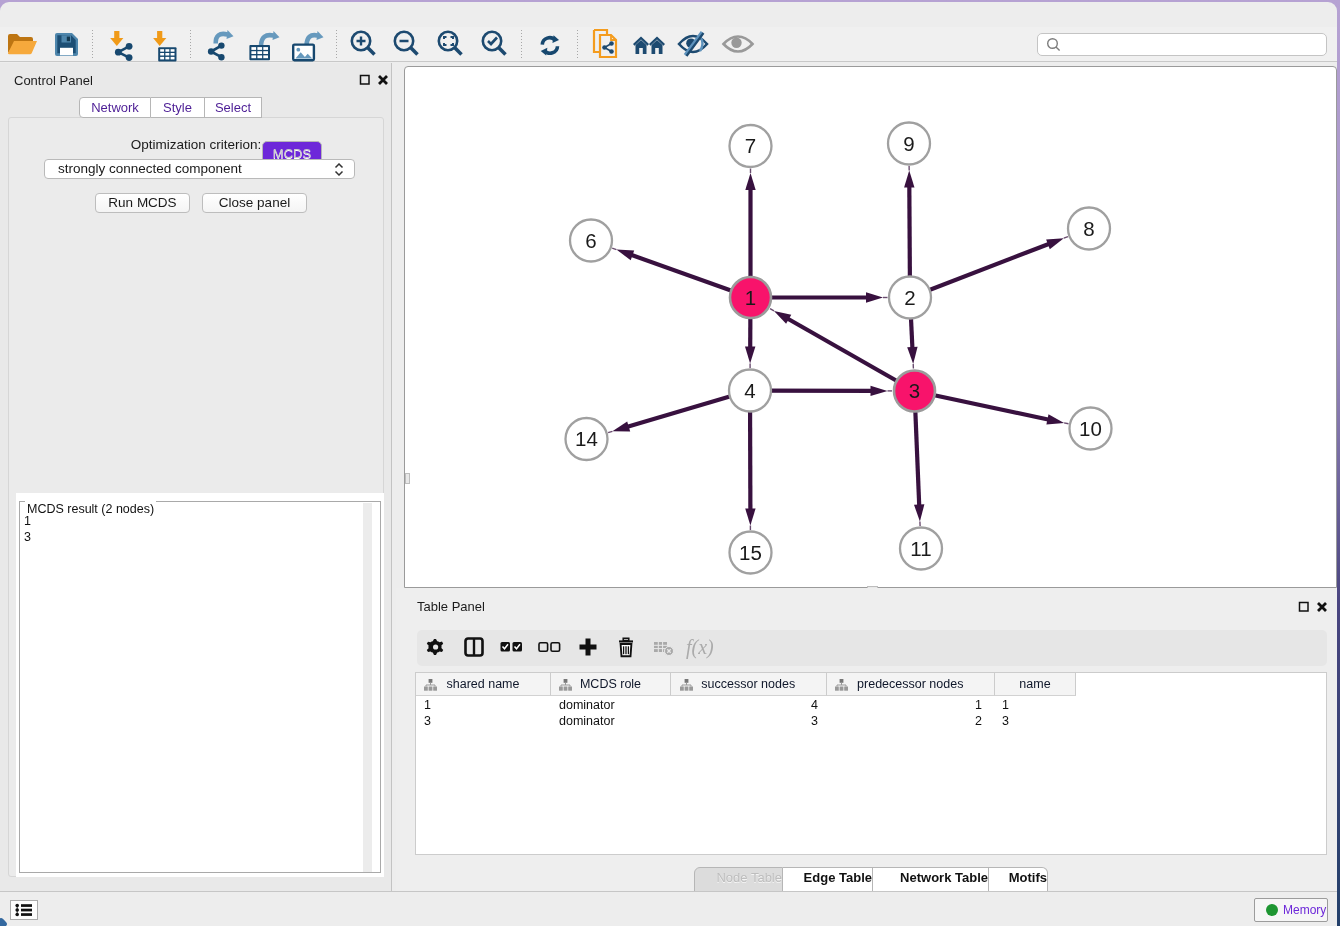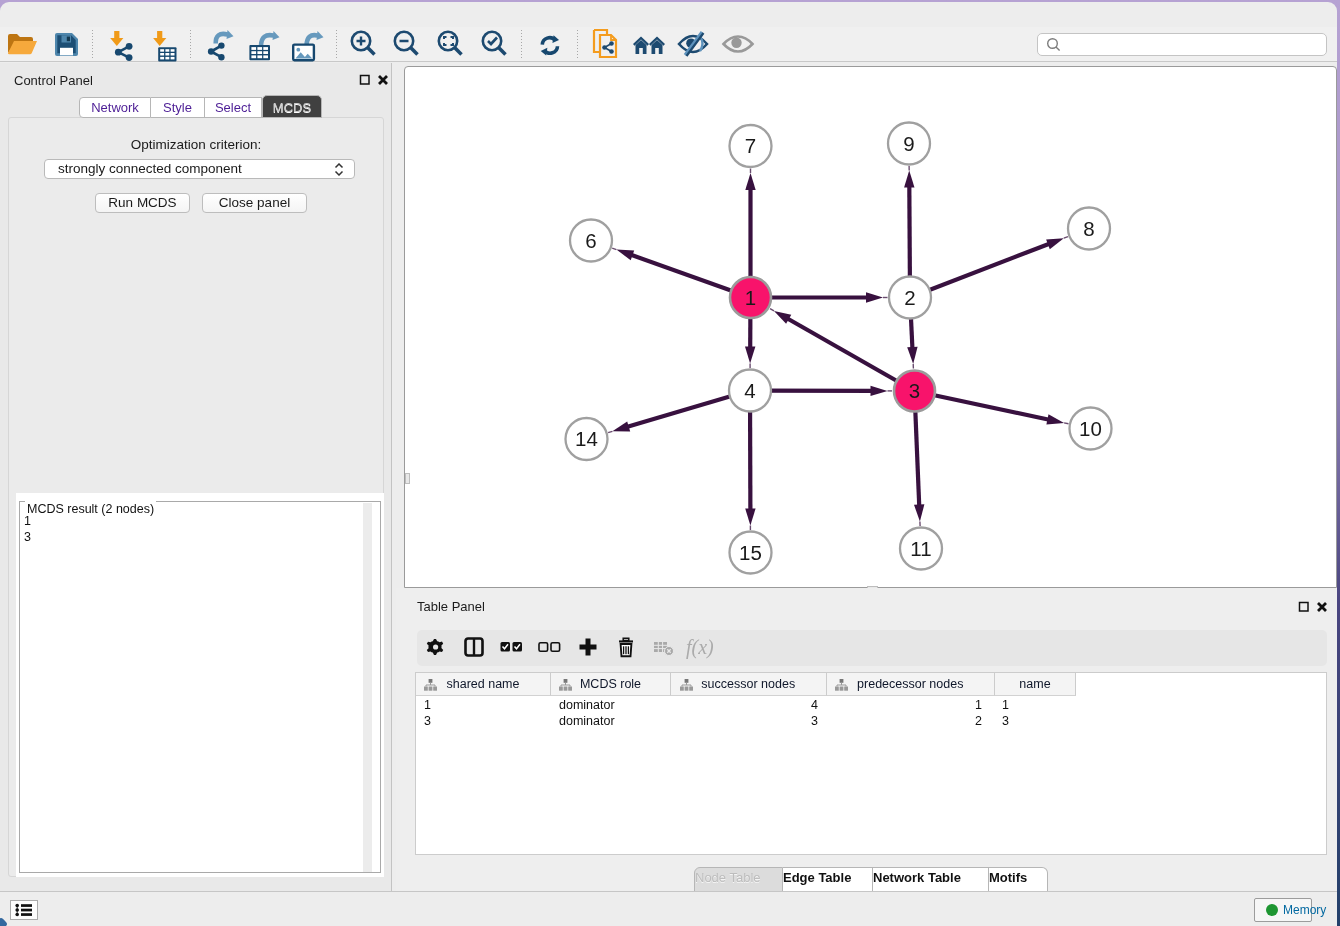"MCDS" .tabsel { background: #404040 -> #6d28d9; margin-top: none -> 46px }
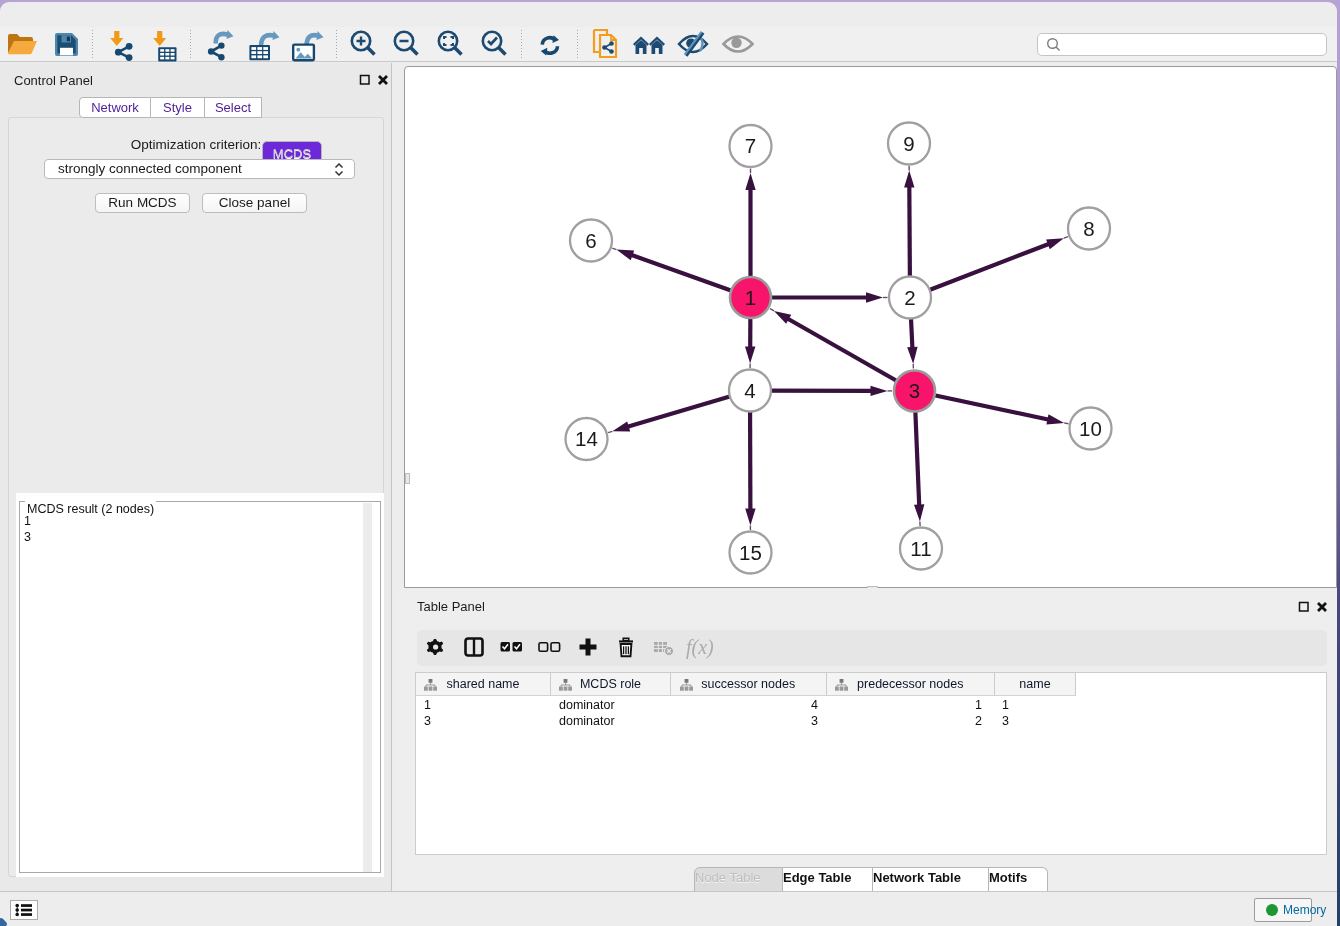"Node Table" .btab { text-align: left -> right }
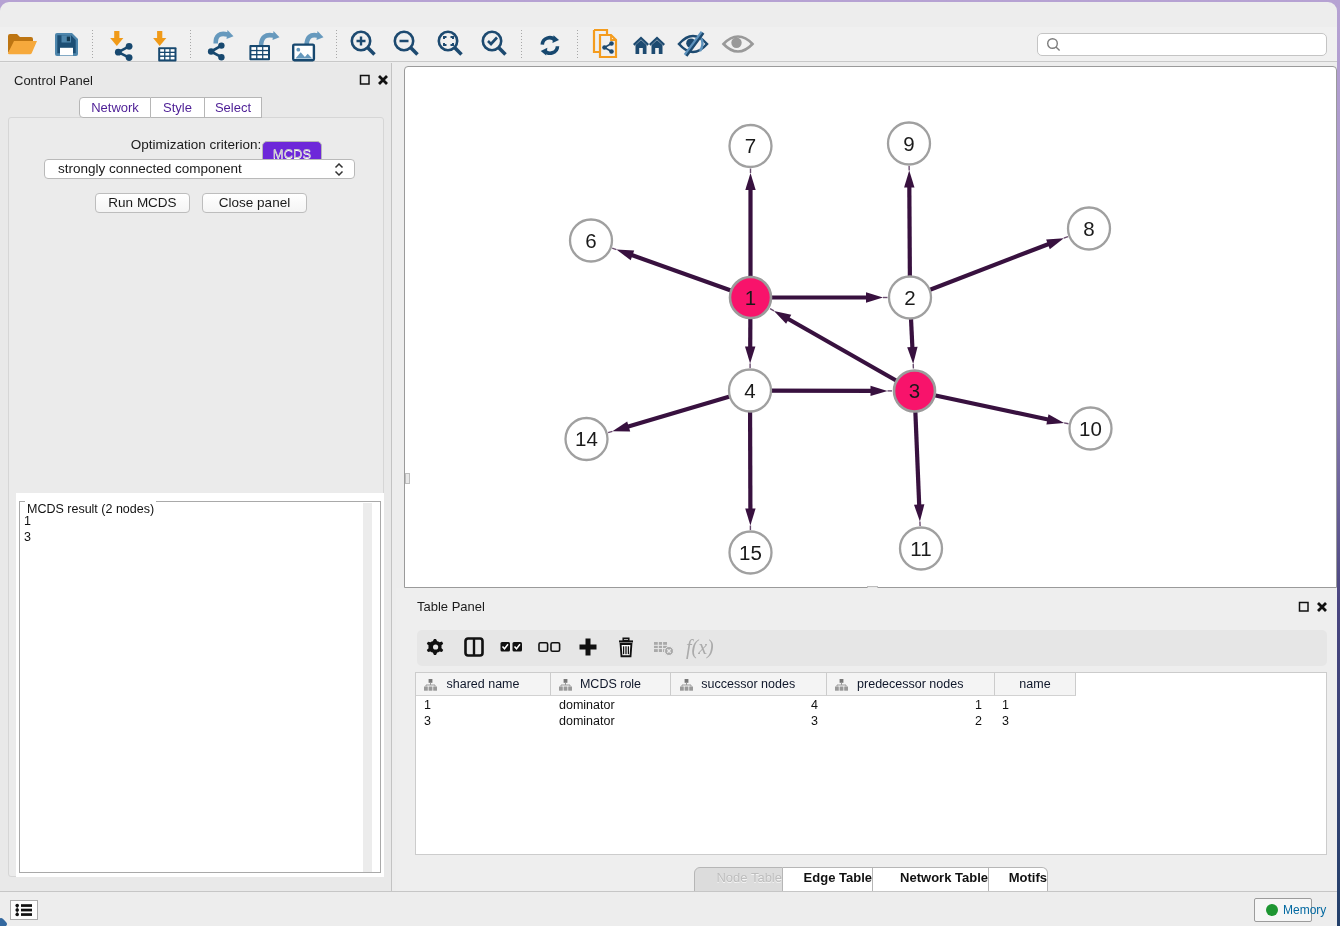"Memory" #memwrap { color: #0369a1 -> #6d28d9; width: 58px -> 74px }
